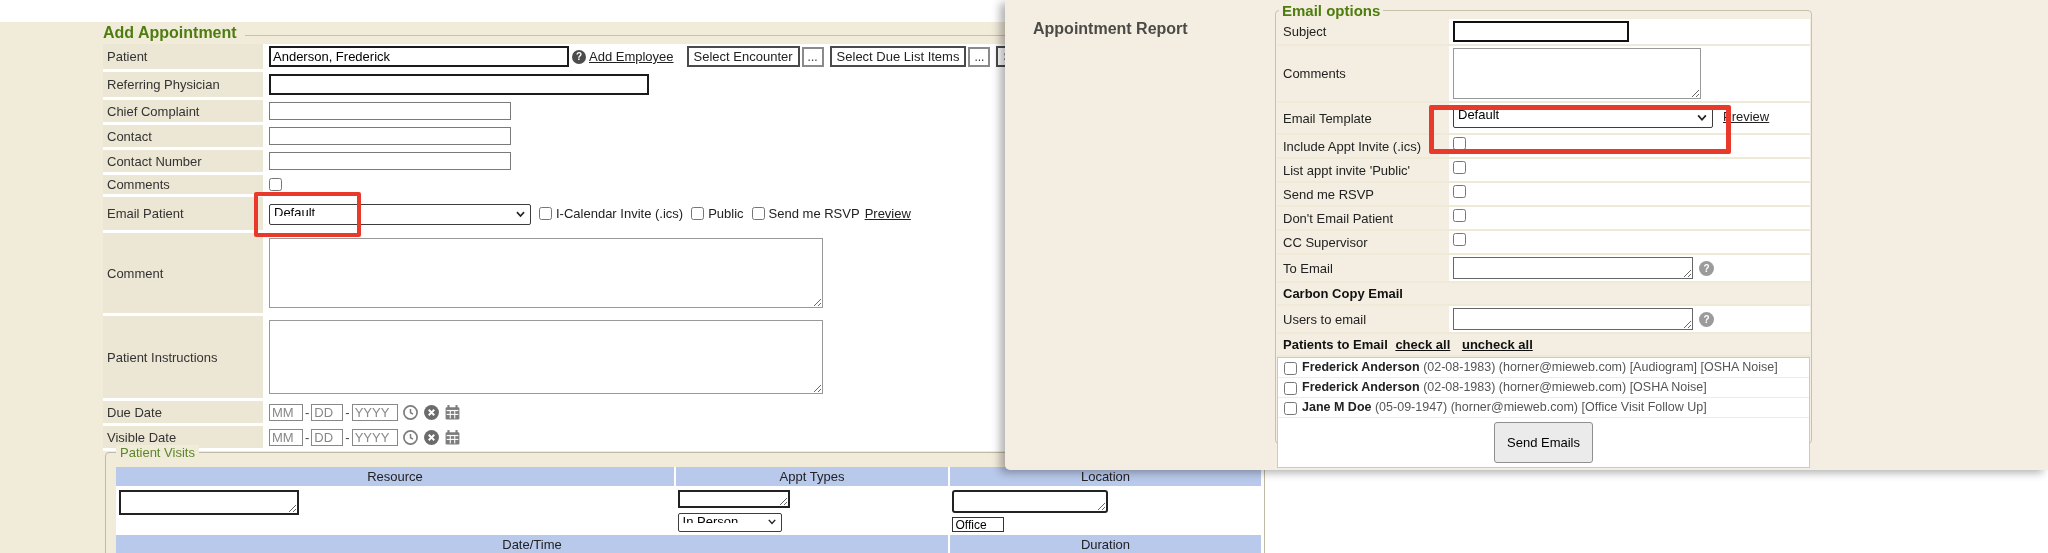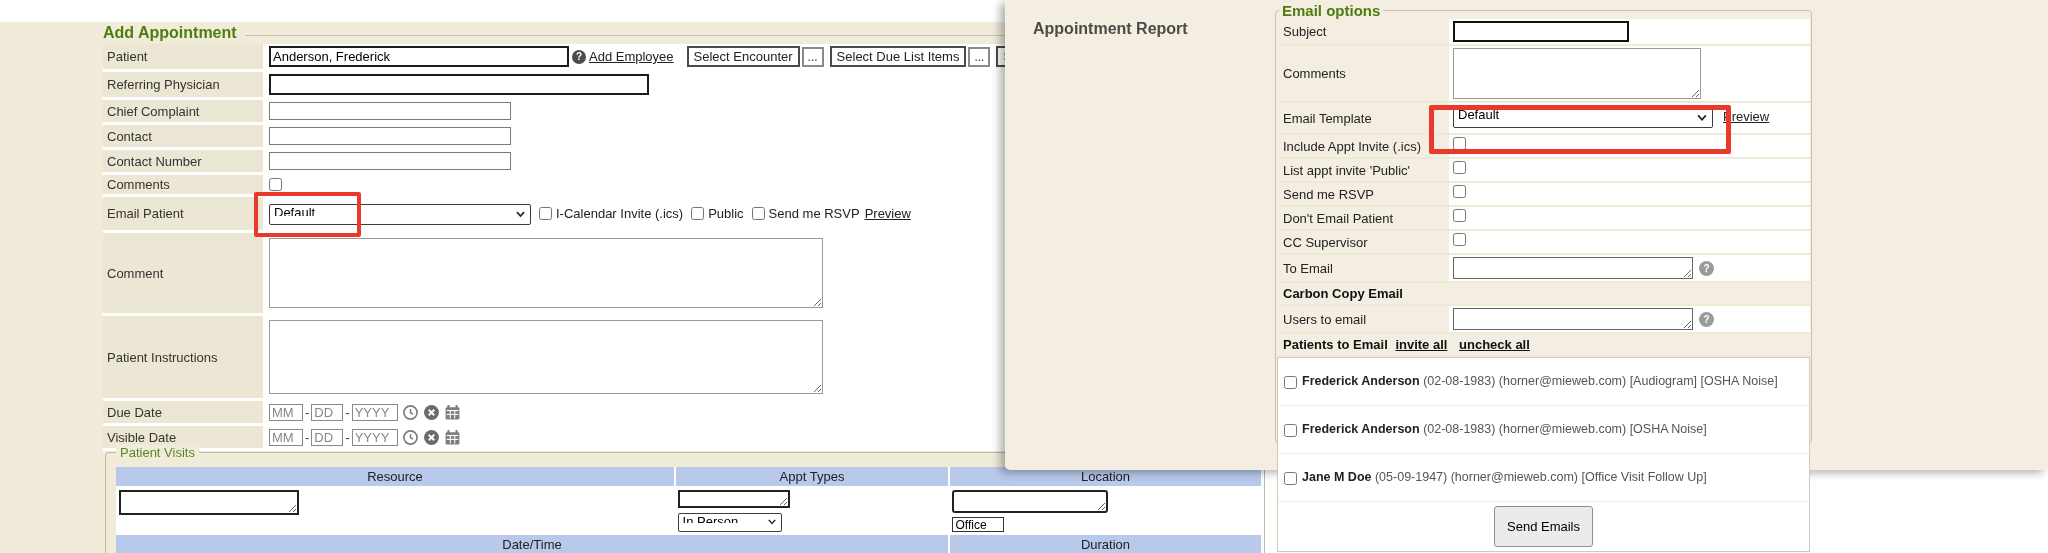"invite all" a.lnk { text: invite -> check }
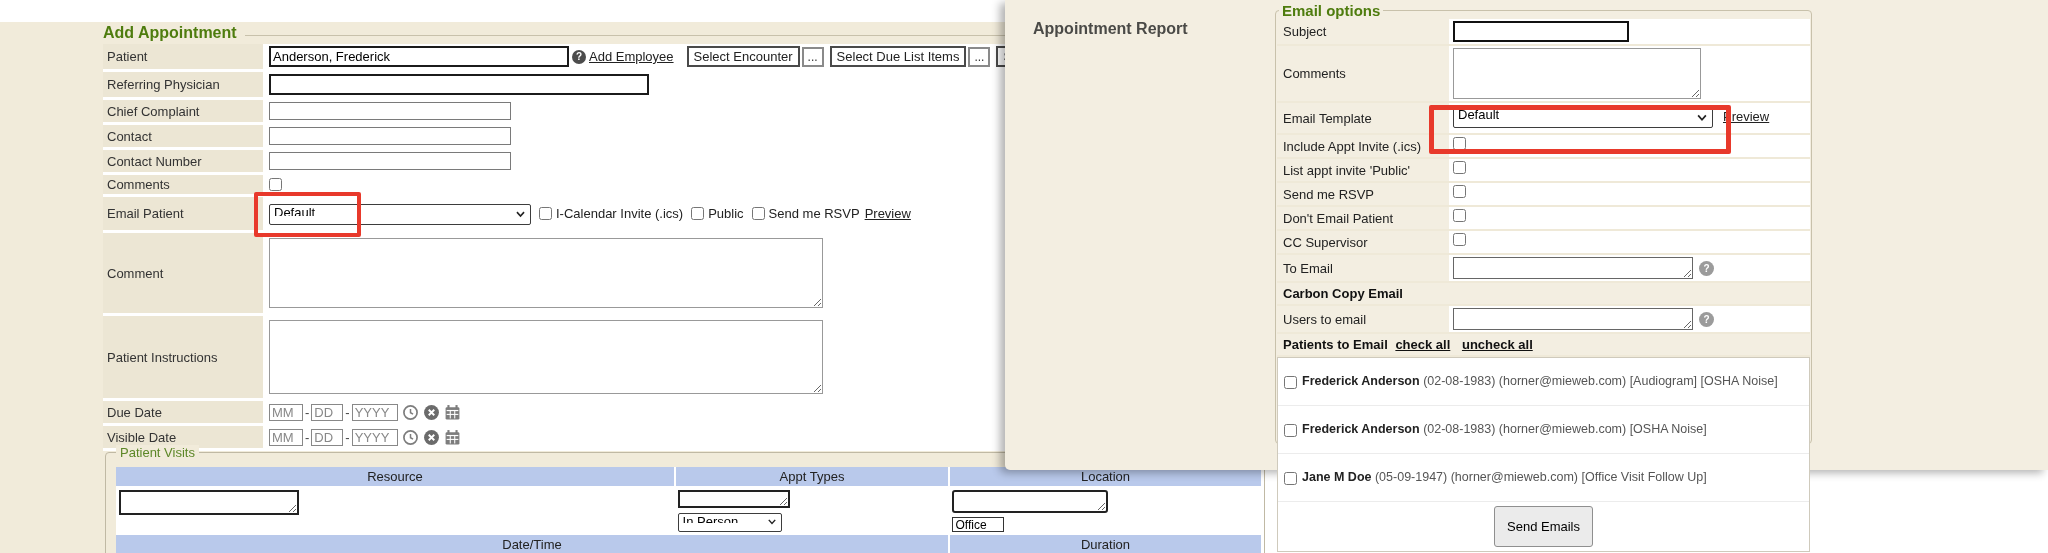"Frederick Anderson (02-08-1983)" .prow { padding: 16px 6px -> 2px 6px }
